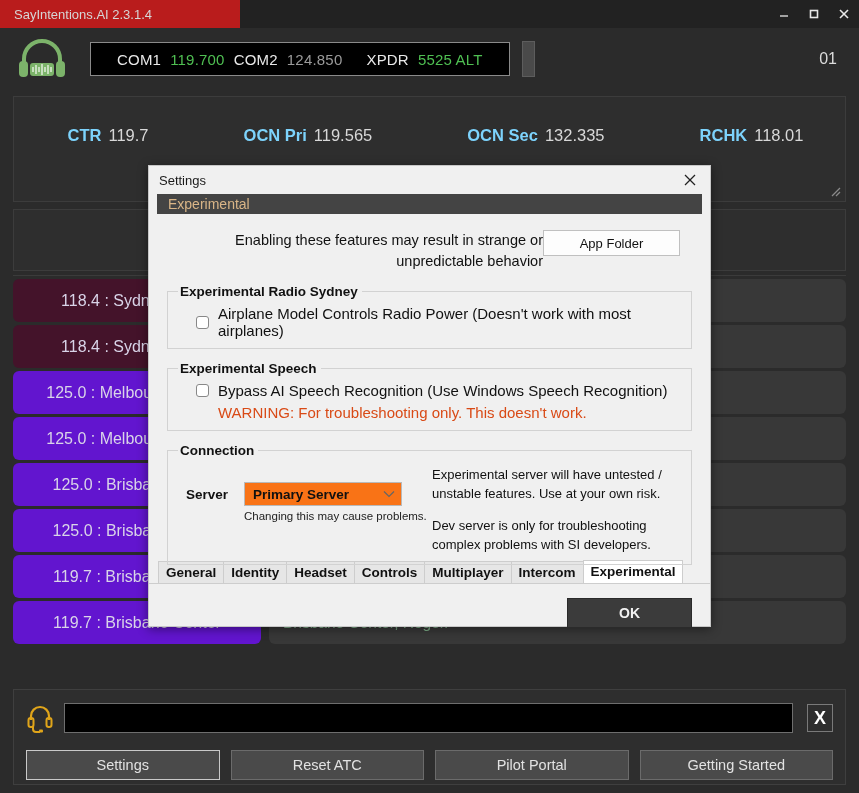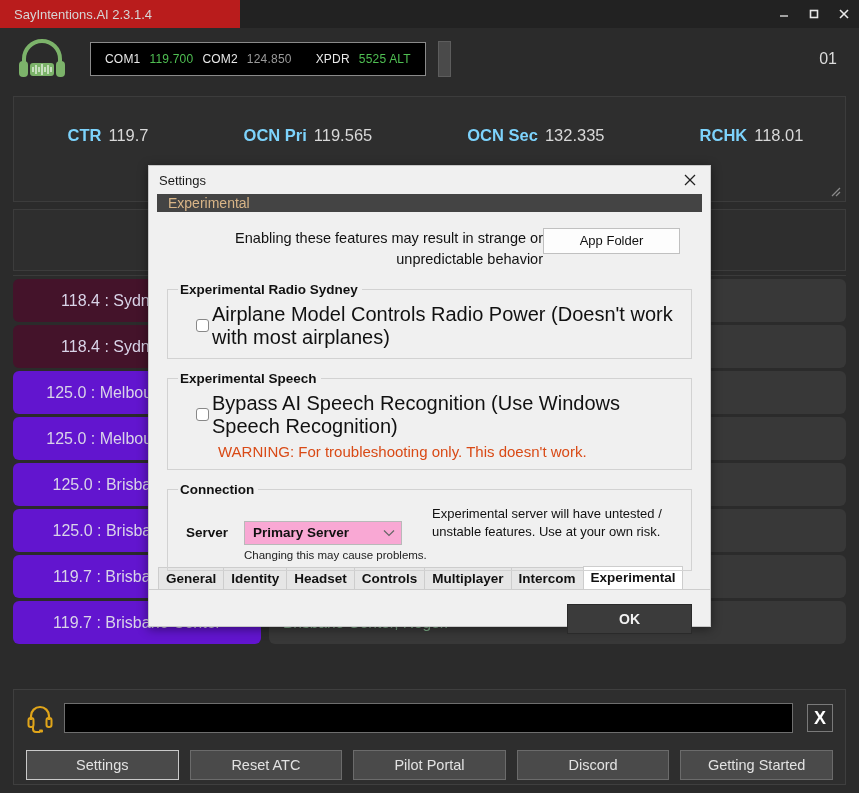"COM1" .radio-readout { font-size: 12px -> 15px; padding: 0 14px -> 0 26px }
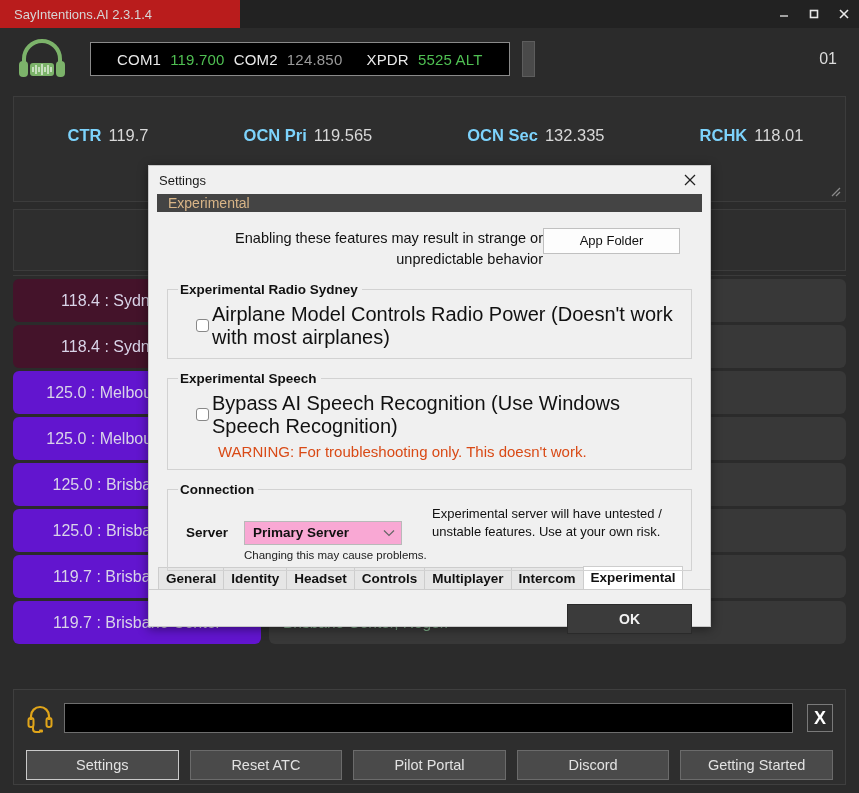"Airplane Model Controls Radio Power" .chk-label { font-size: 20px -> 15px; margin-left: 3px -> 9px }
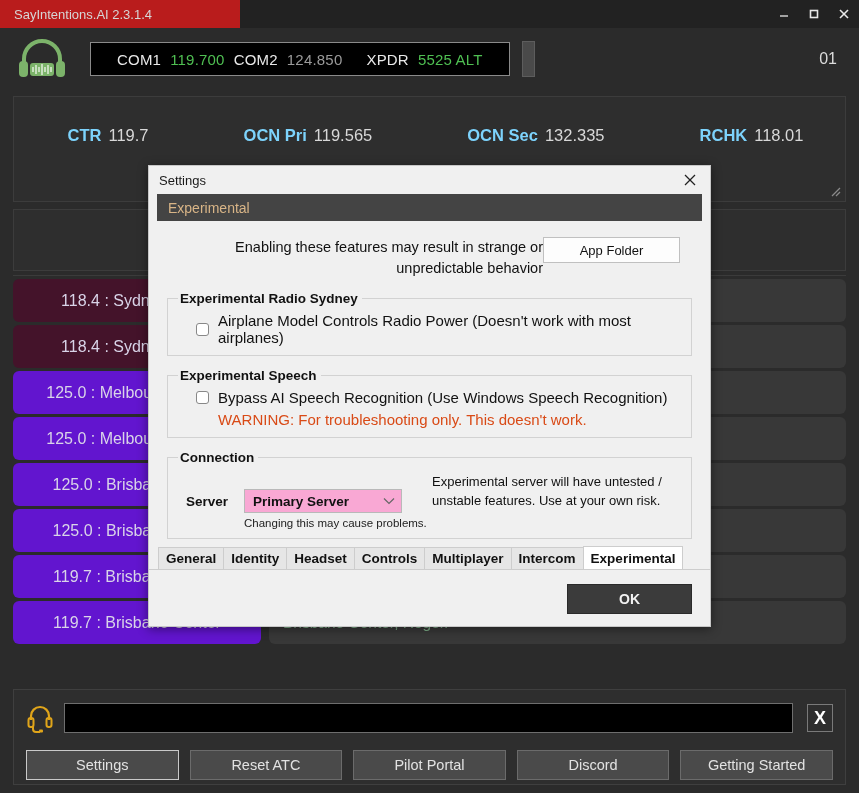"Primary Server" .server-sel { background: #f9a8d4 -> #f97316 }
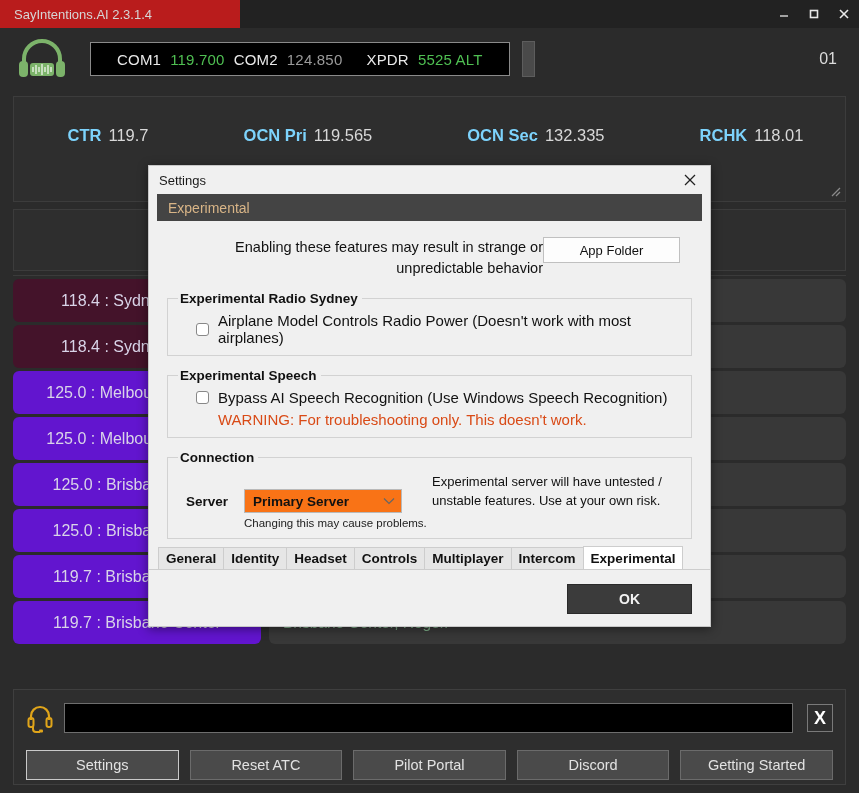"Dev server is only for" p { html: none -> <p>Dev server is only for troubleshooting complex problems with SI developers.</p> }
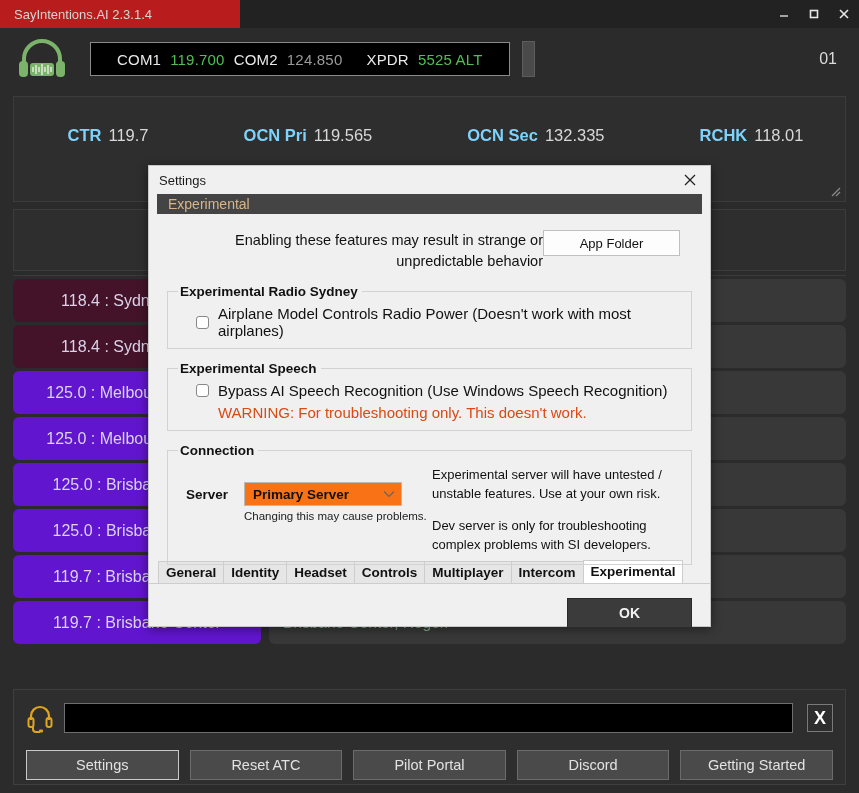"Discord" div.tool-btn { html: <div>Discord</div> -> none }
